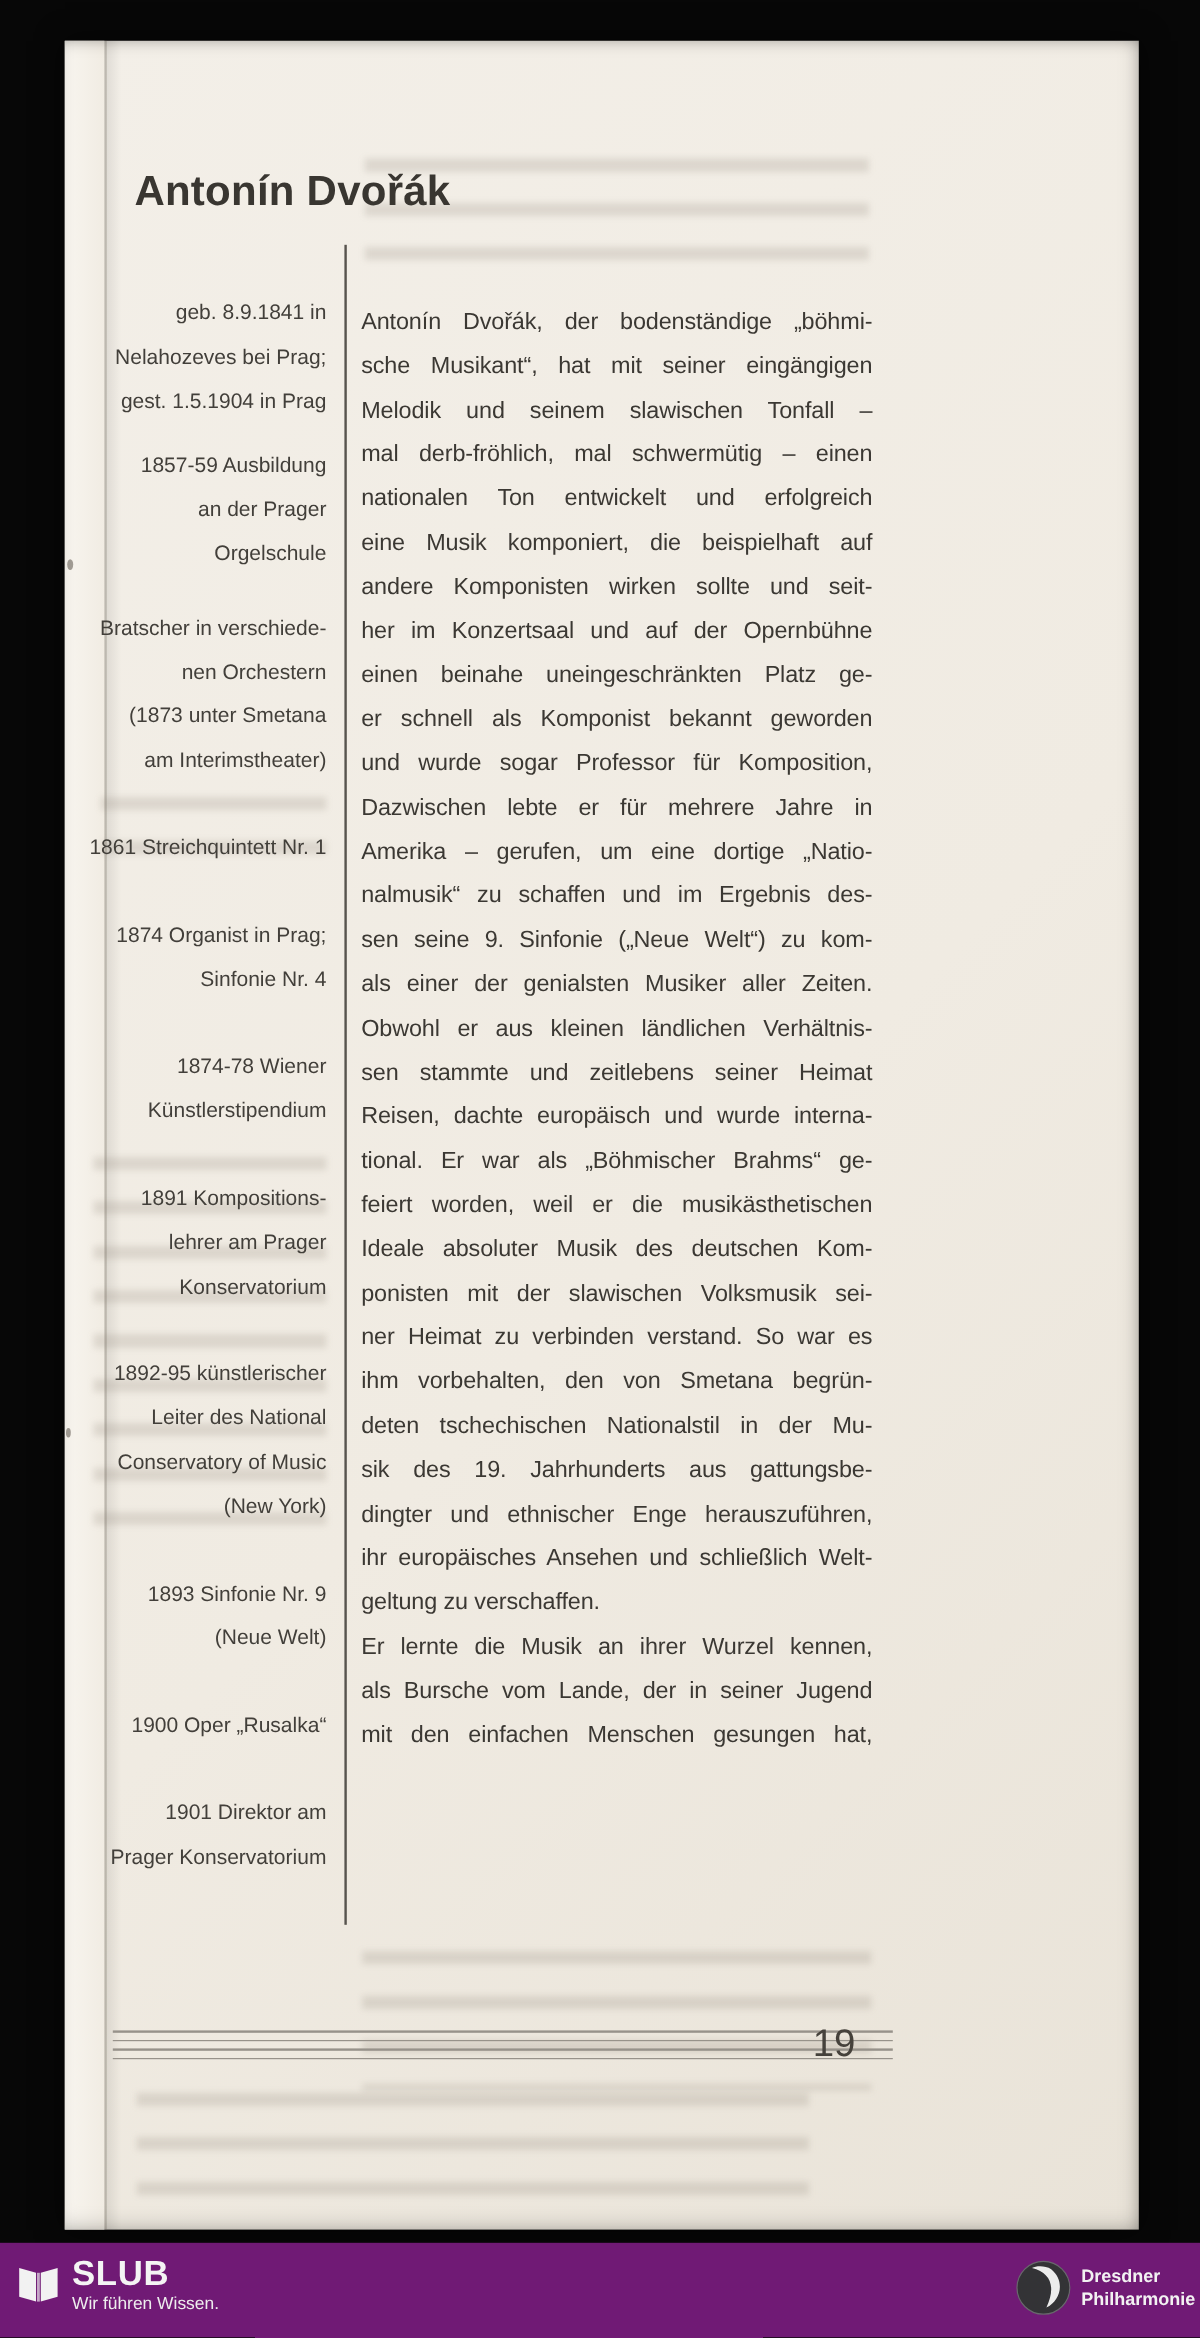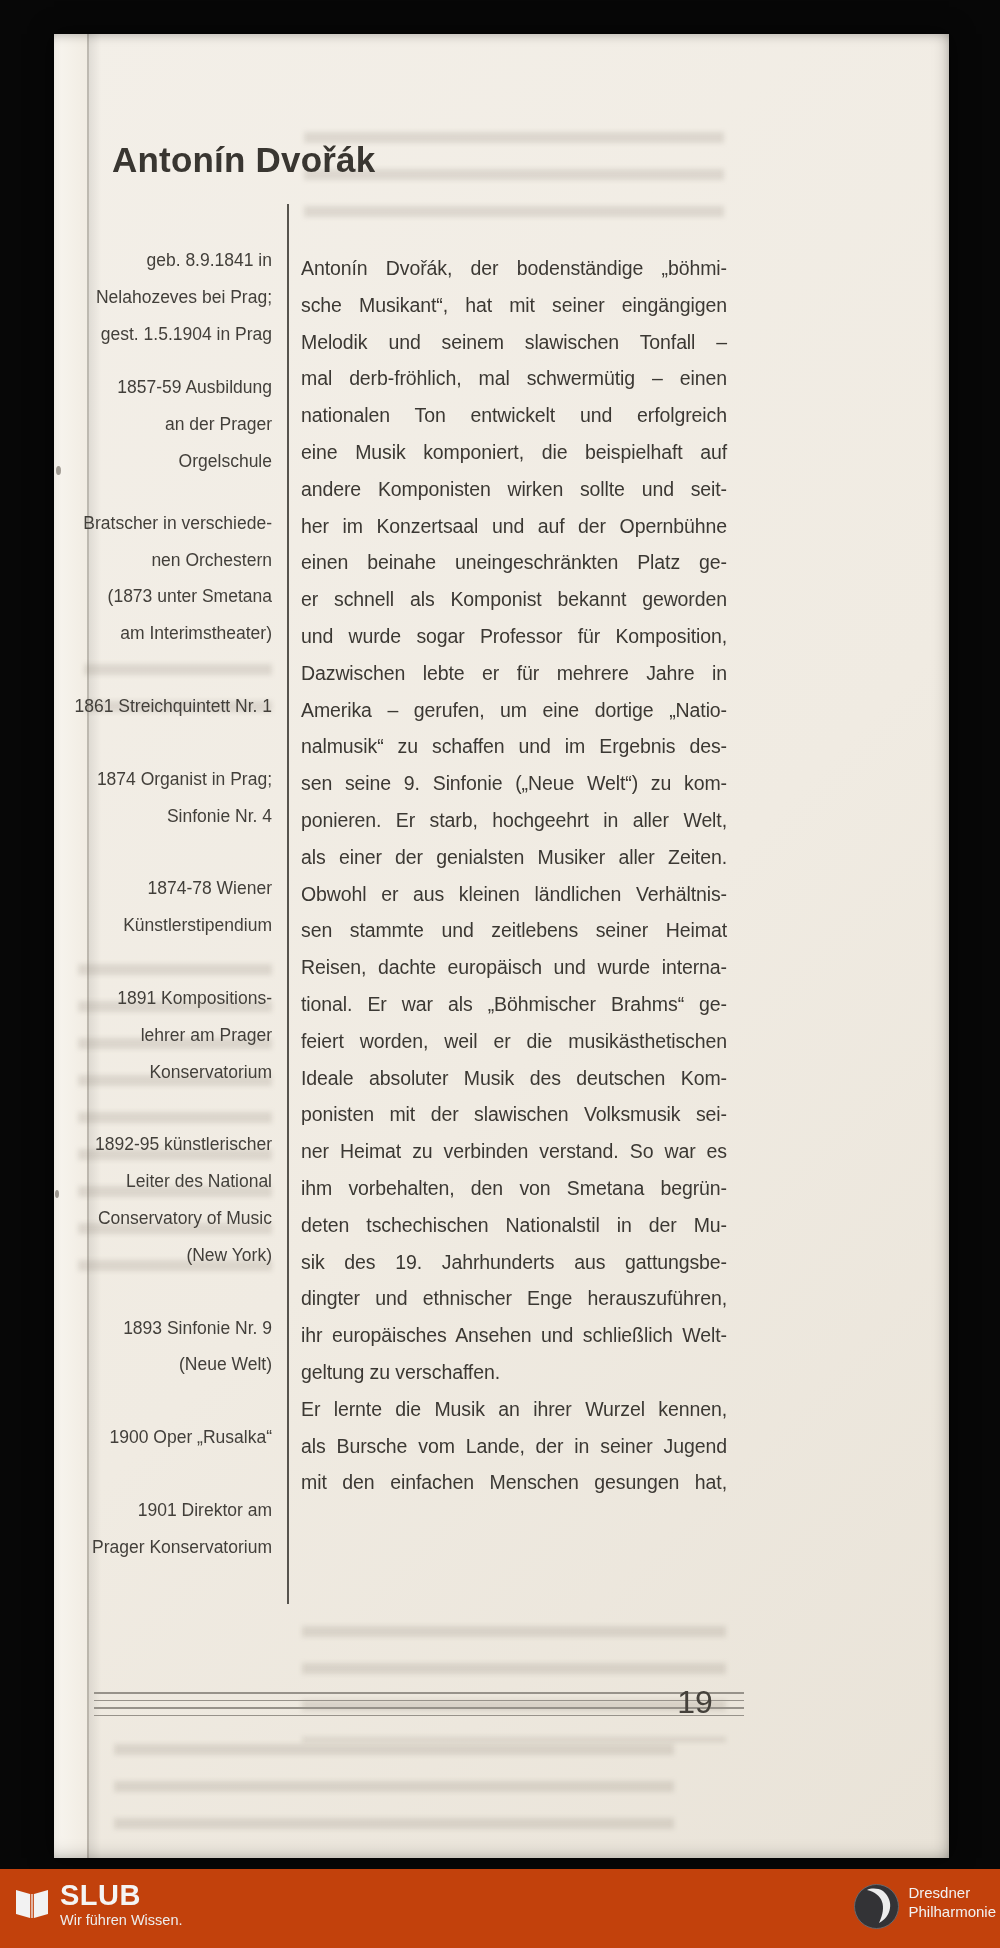"ponieren. Er starb, hochgeehrt in" div.line { html: <div>ponieren. Er starb, hochgeehrt in aller Welt,</div> -> none }
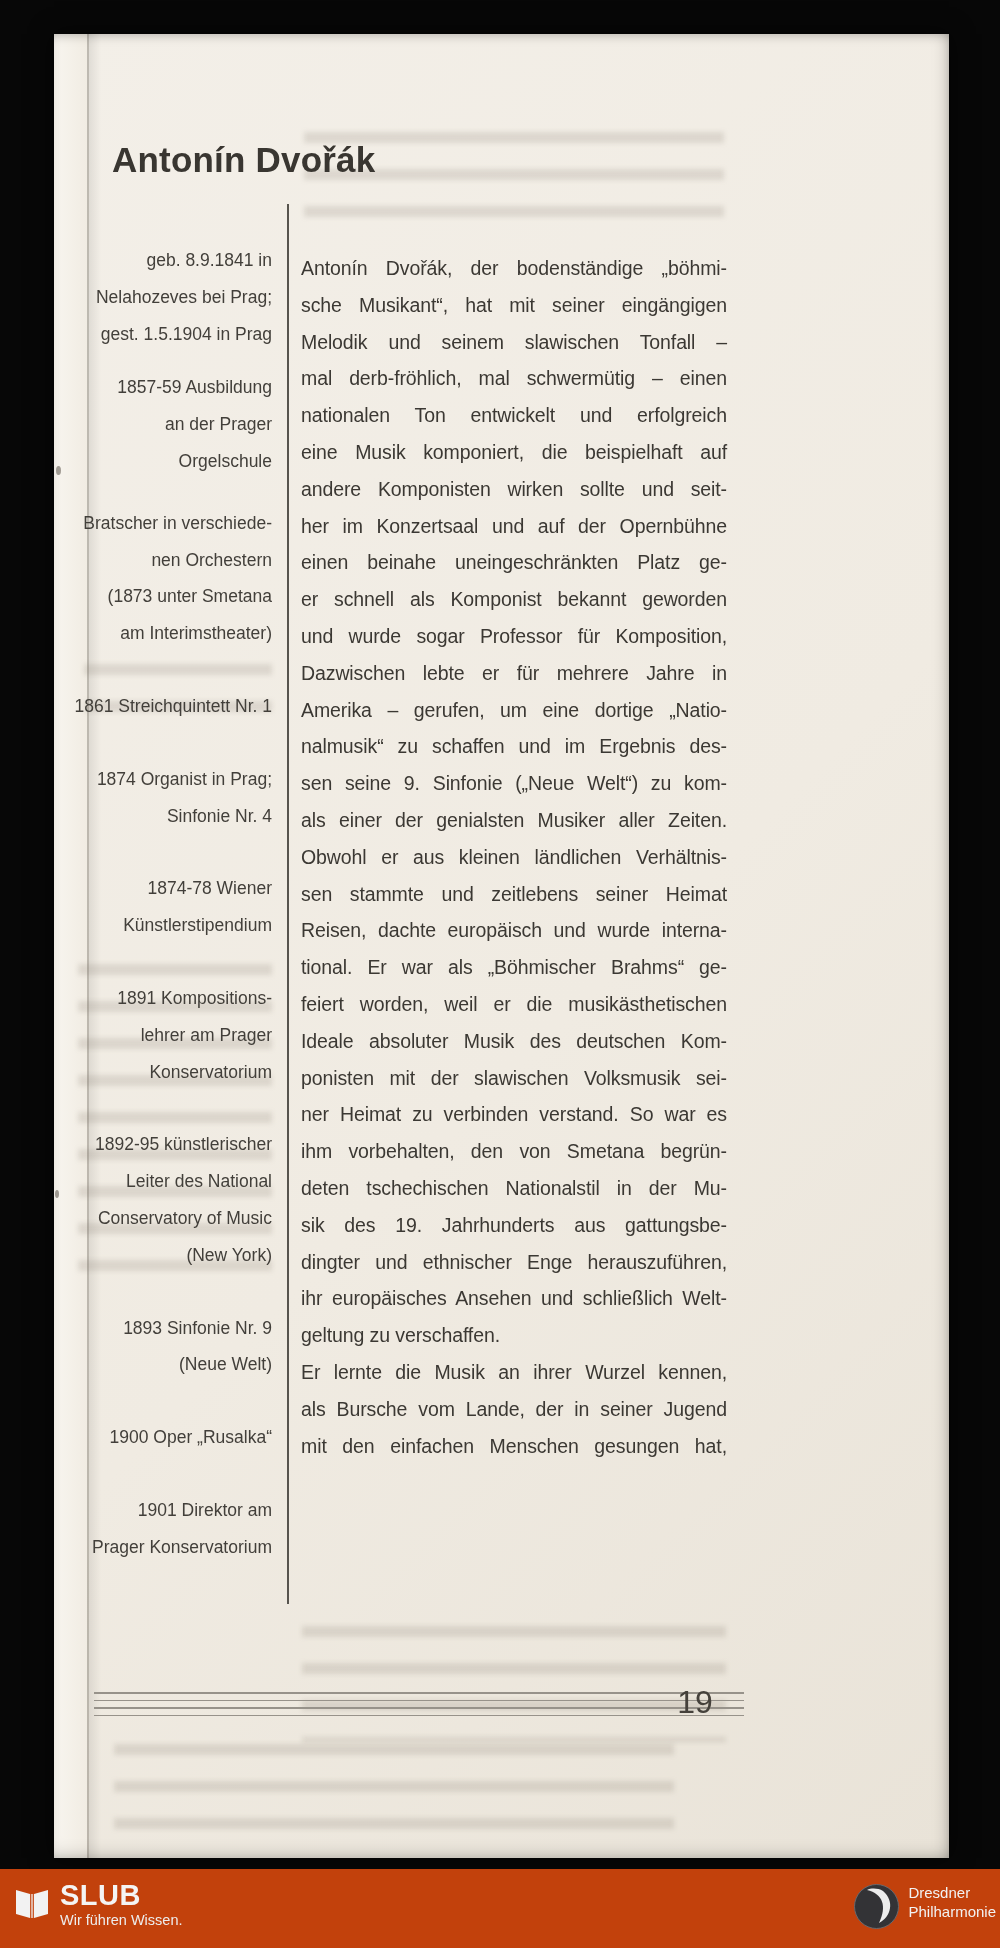"SLUB" .footer { background: #c2410c -> #701a75 }
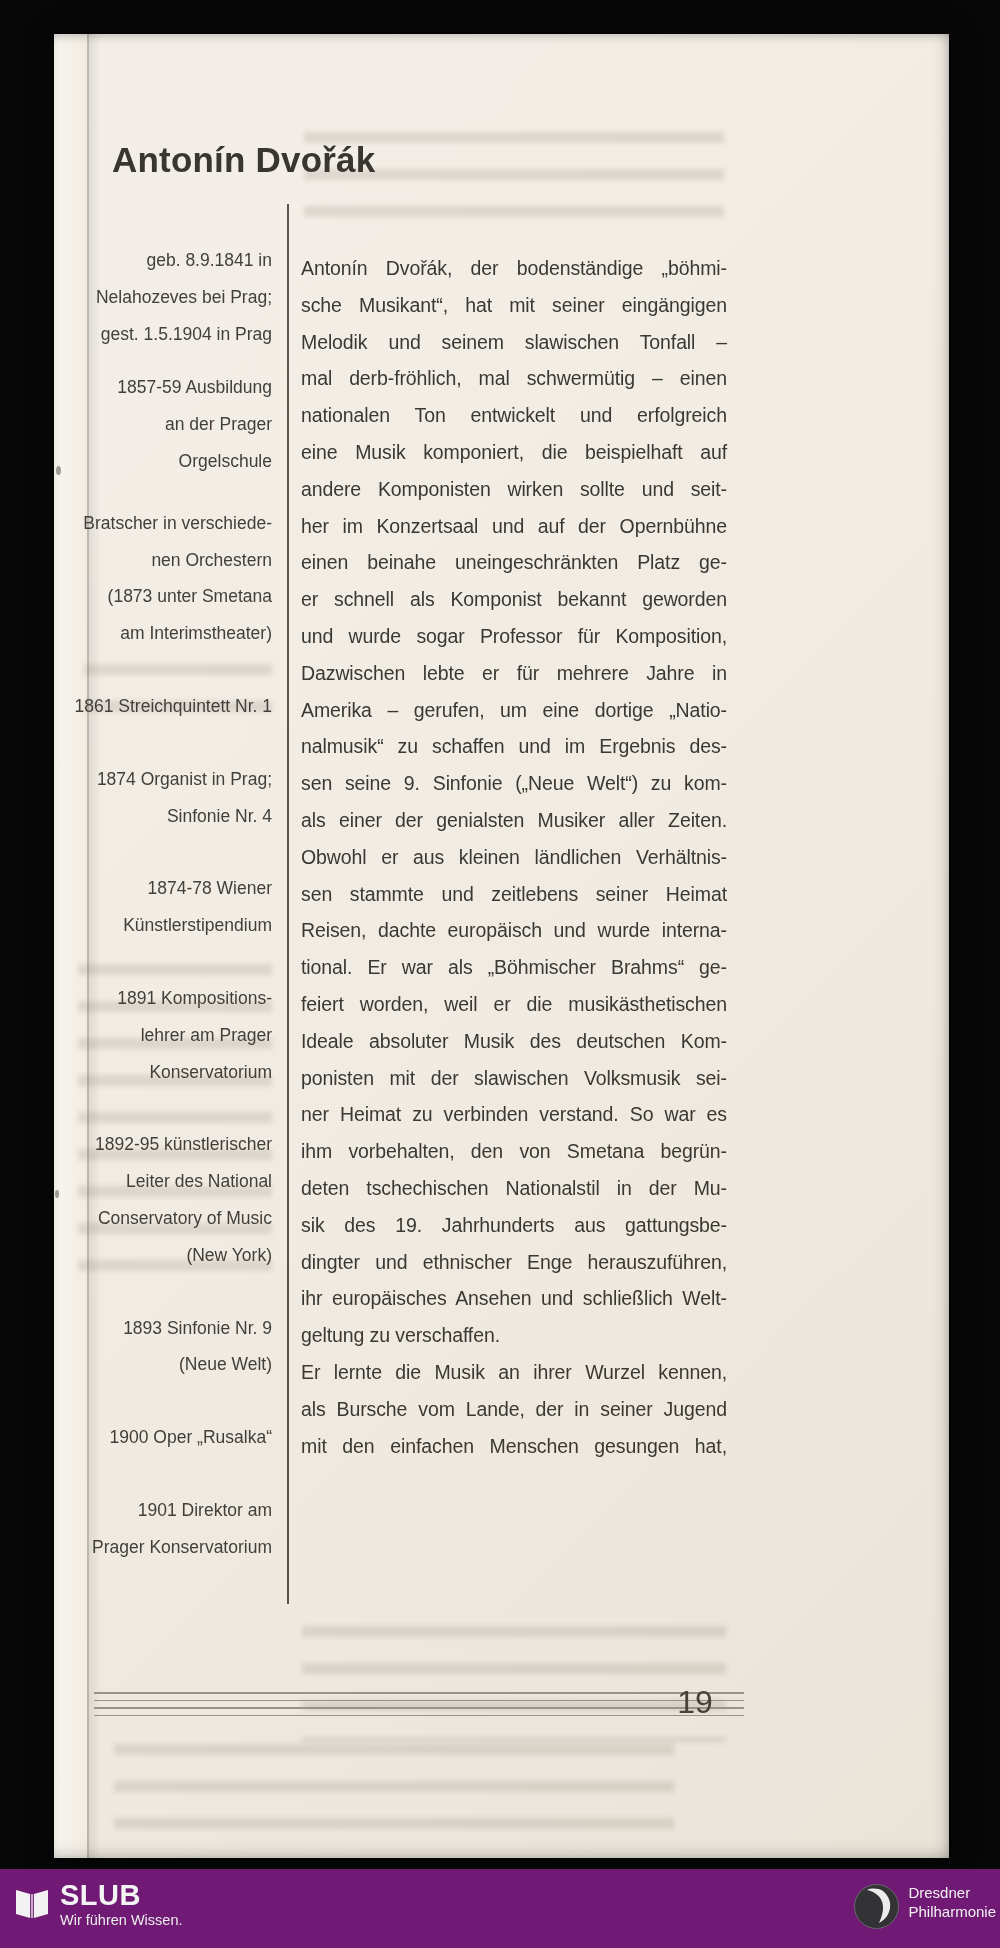"Dresdner" .phil { align-items: none -> center; font-weight: none -> bold }
